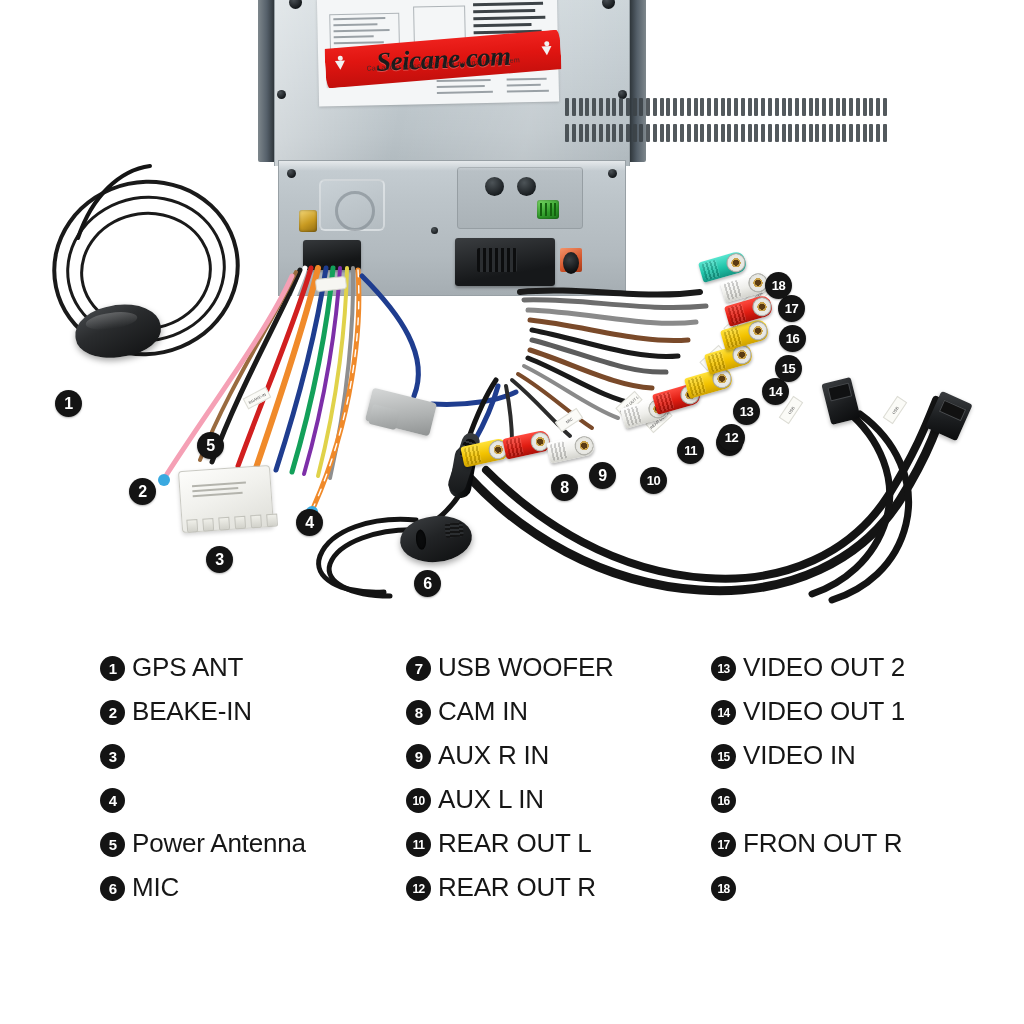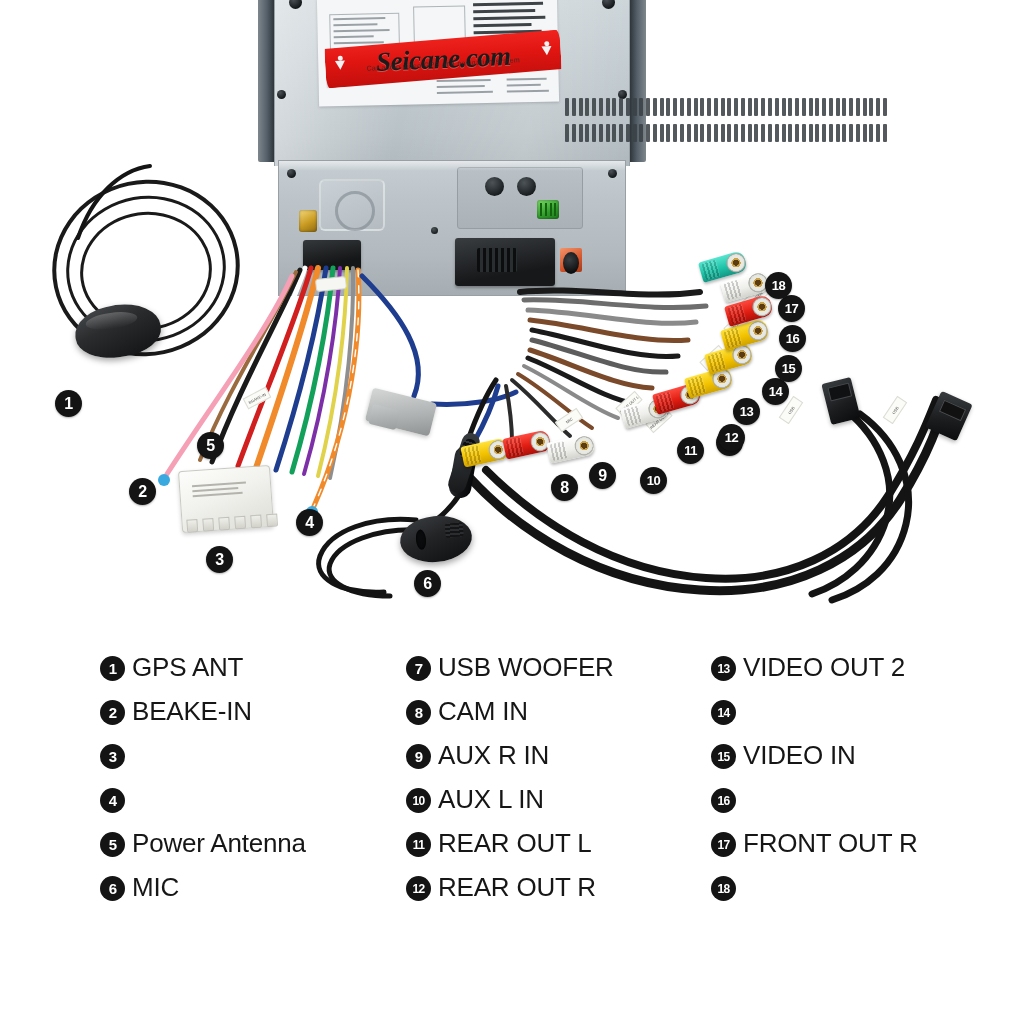"VIDEO OUT 1" span.leg-text { html: none -> <span>VIDEO OUT 1</span> }
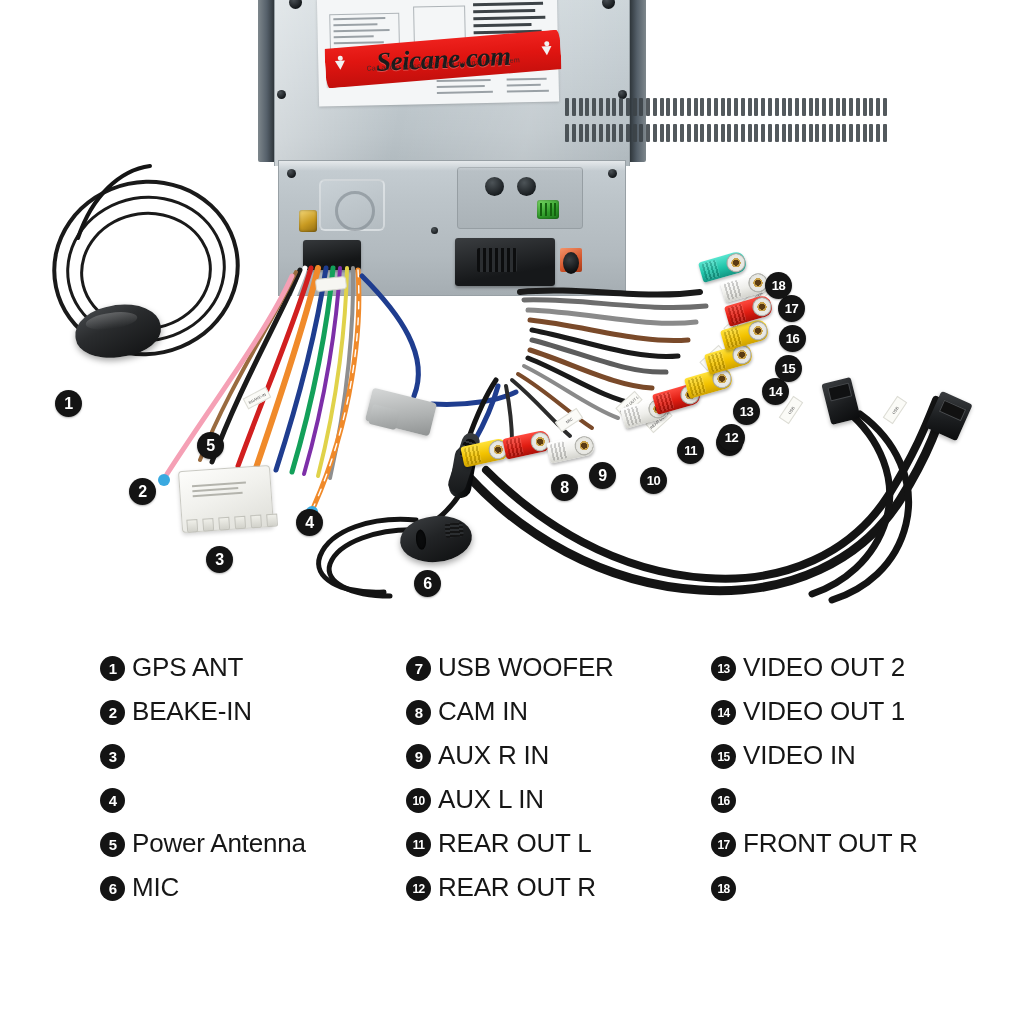"FRONT OUT R" span.leg-text { text: FRONT -> FRON }
